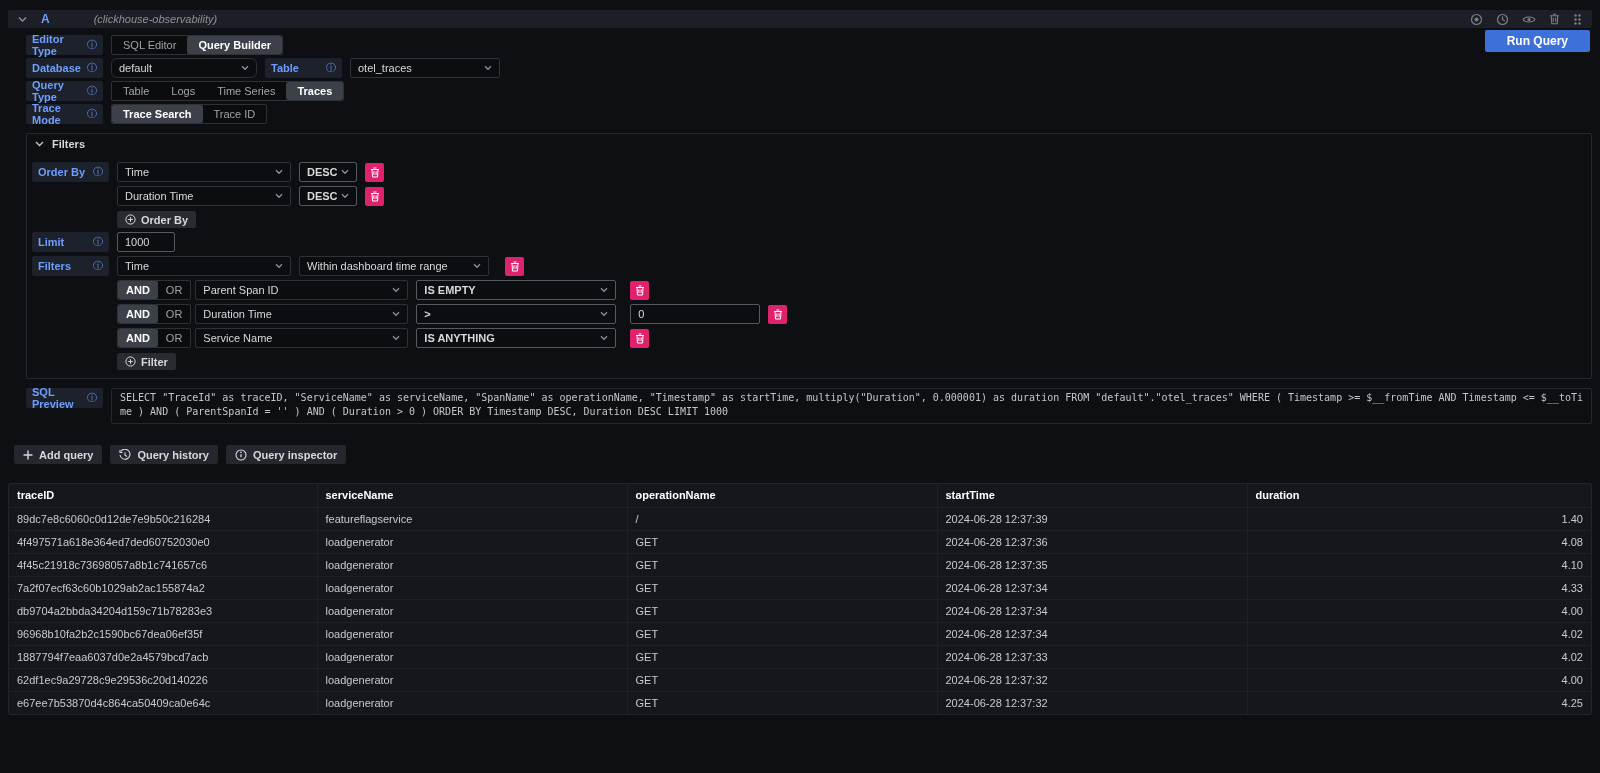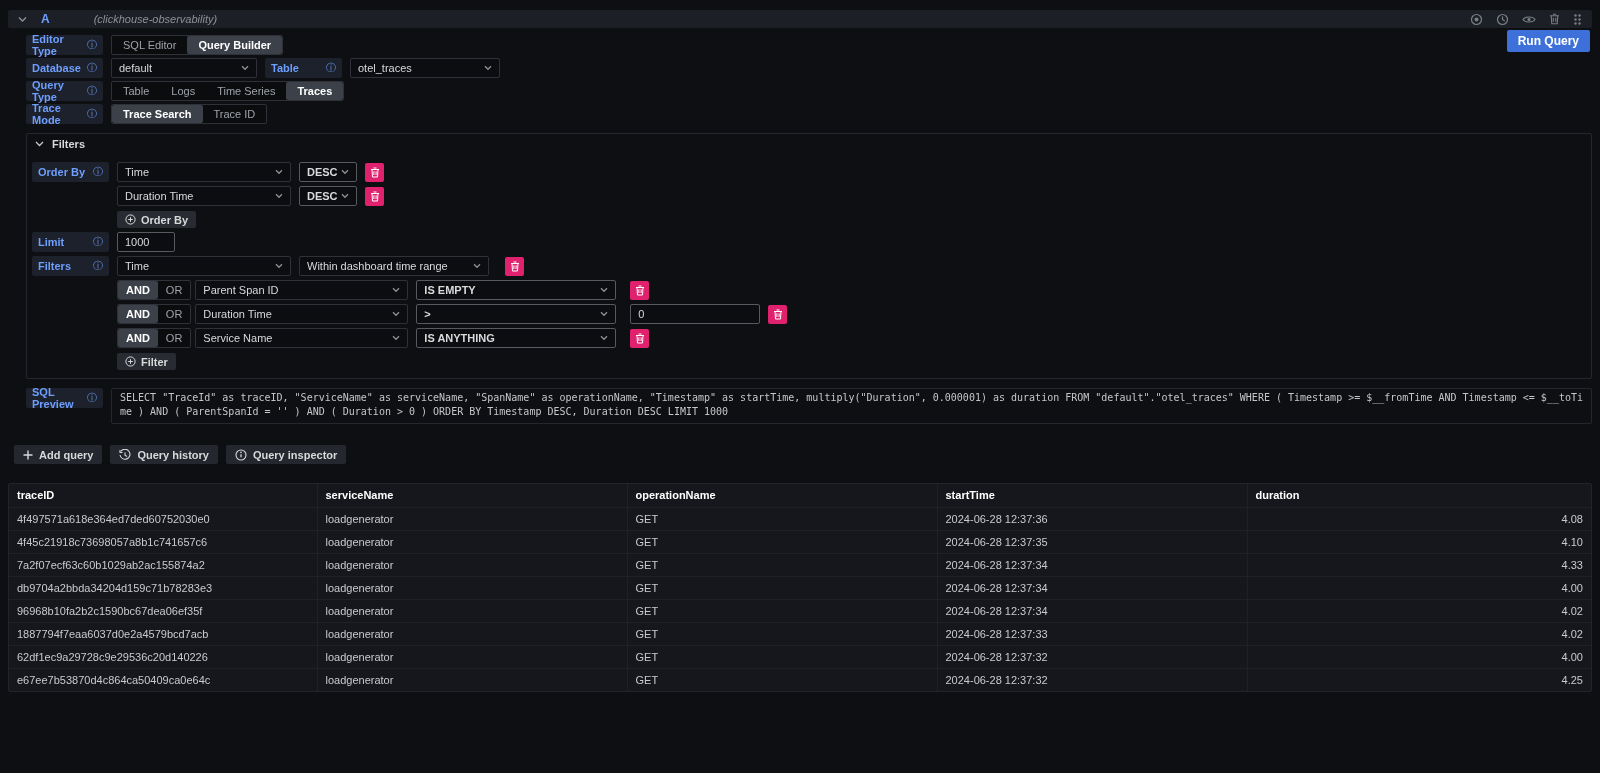"Run Query" .run-btn { padding: 0 11px -> 0 22px }
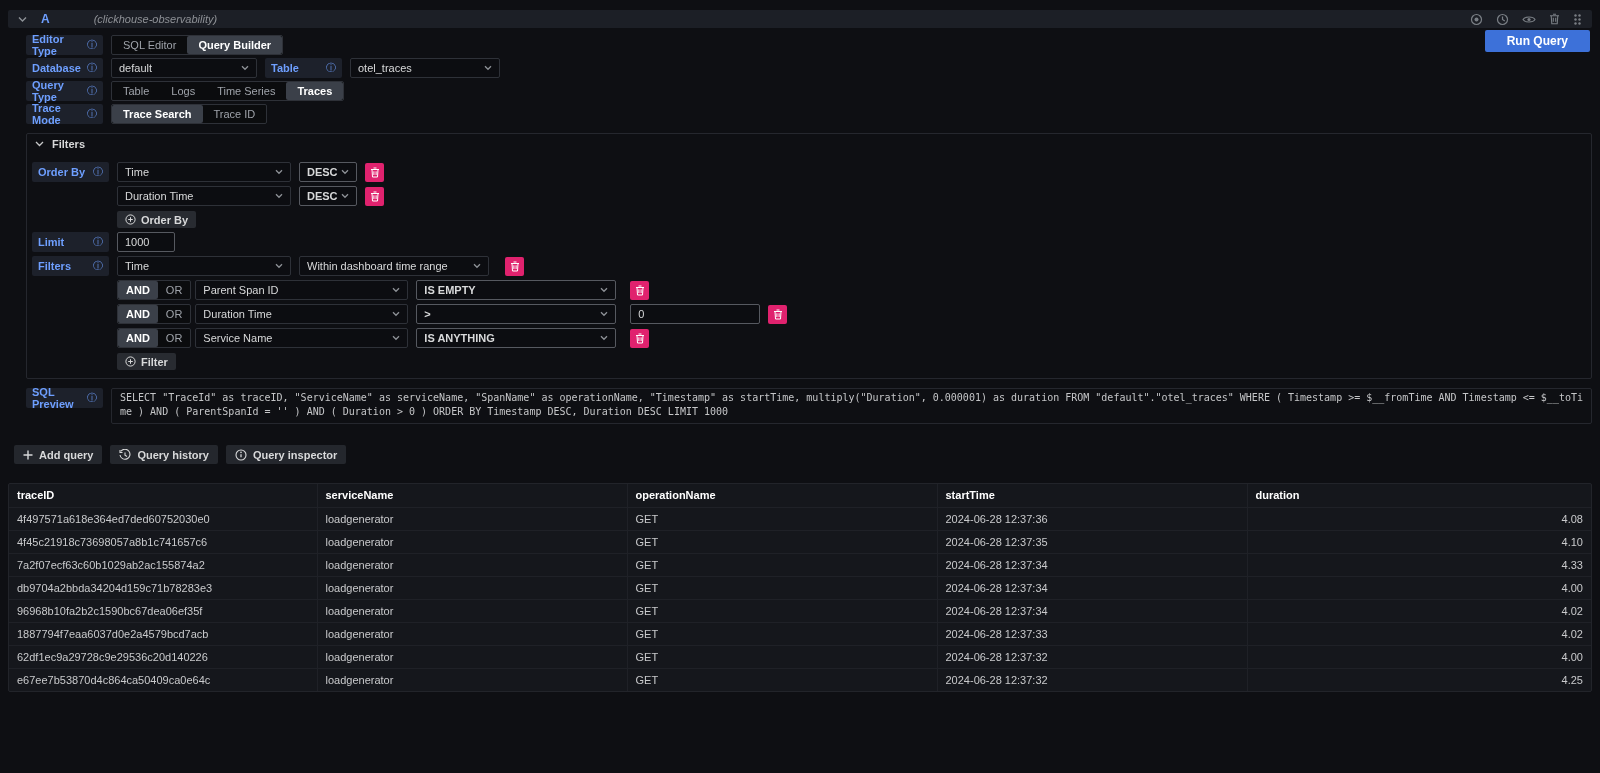"default" .w146 { border-radius: none -> 6px }
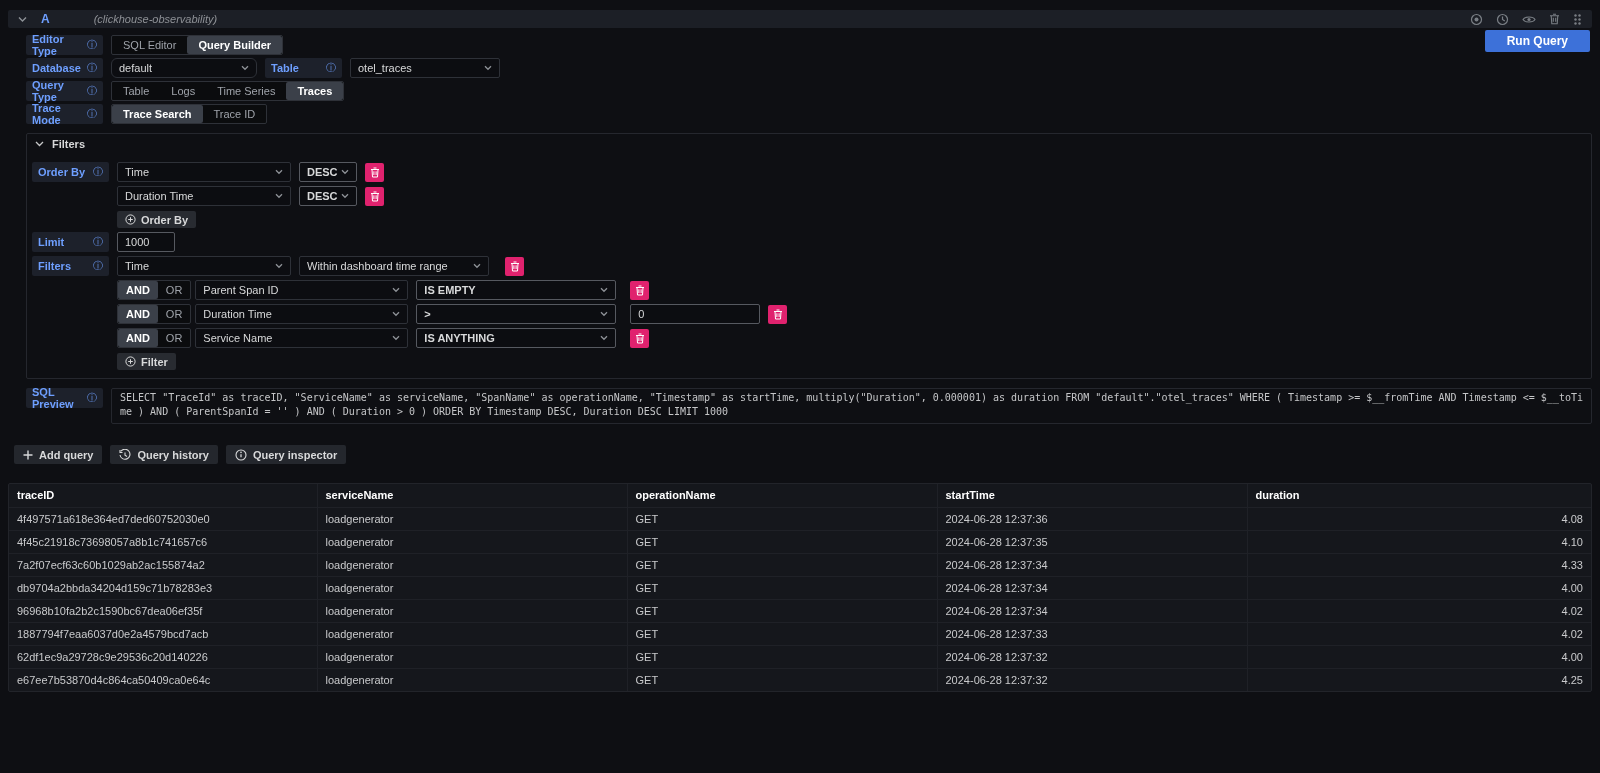"89dc7e8c6060c0d12de7e9b50c216284" tr { html: none -> <tr> <td>89dc7e8c6060c0d12de7e9b50c216284</td> <td>featureflagservice</td> <td>/</td> <td>2024-06-28 12:37:39</td> <td>1.40</td> </tr> }
